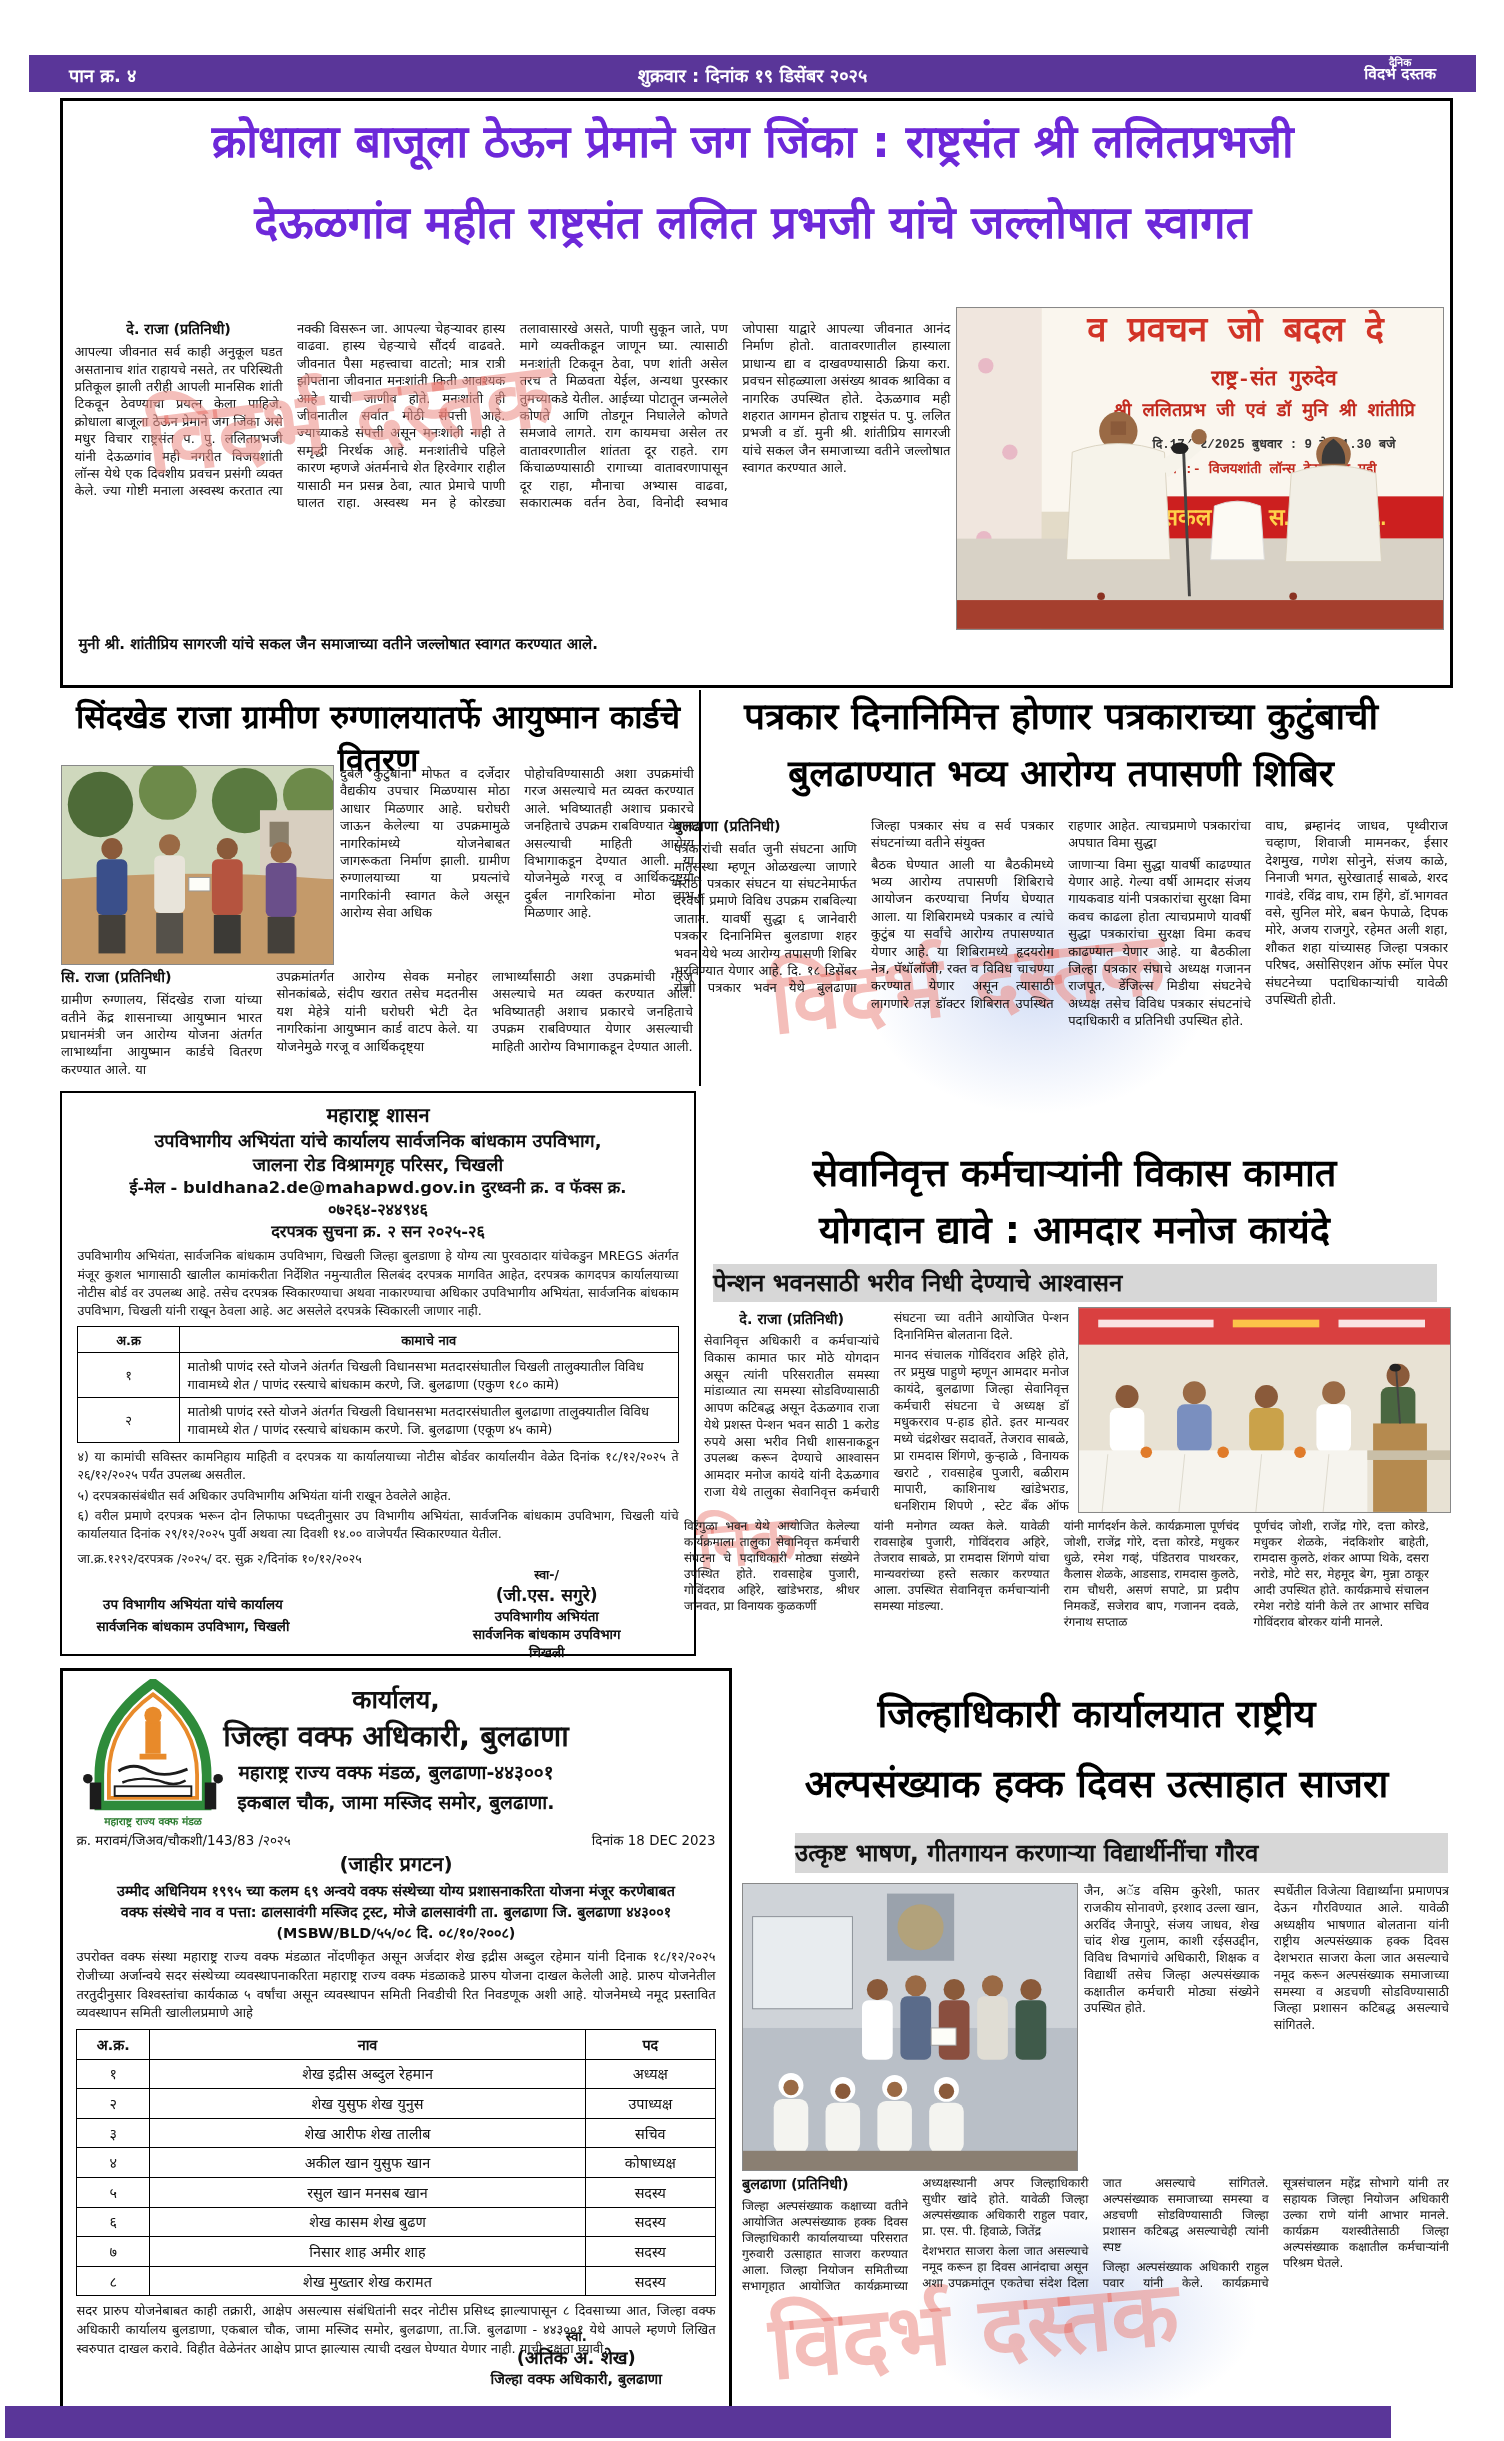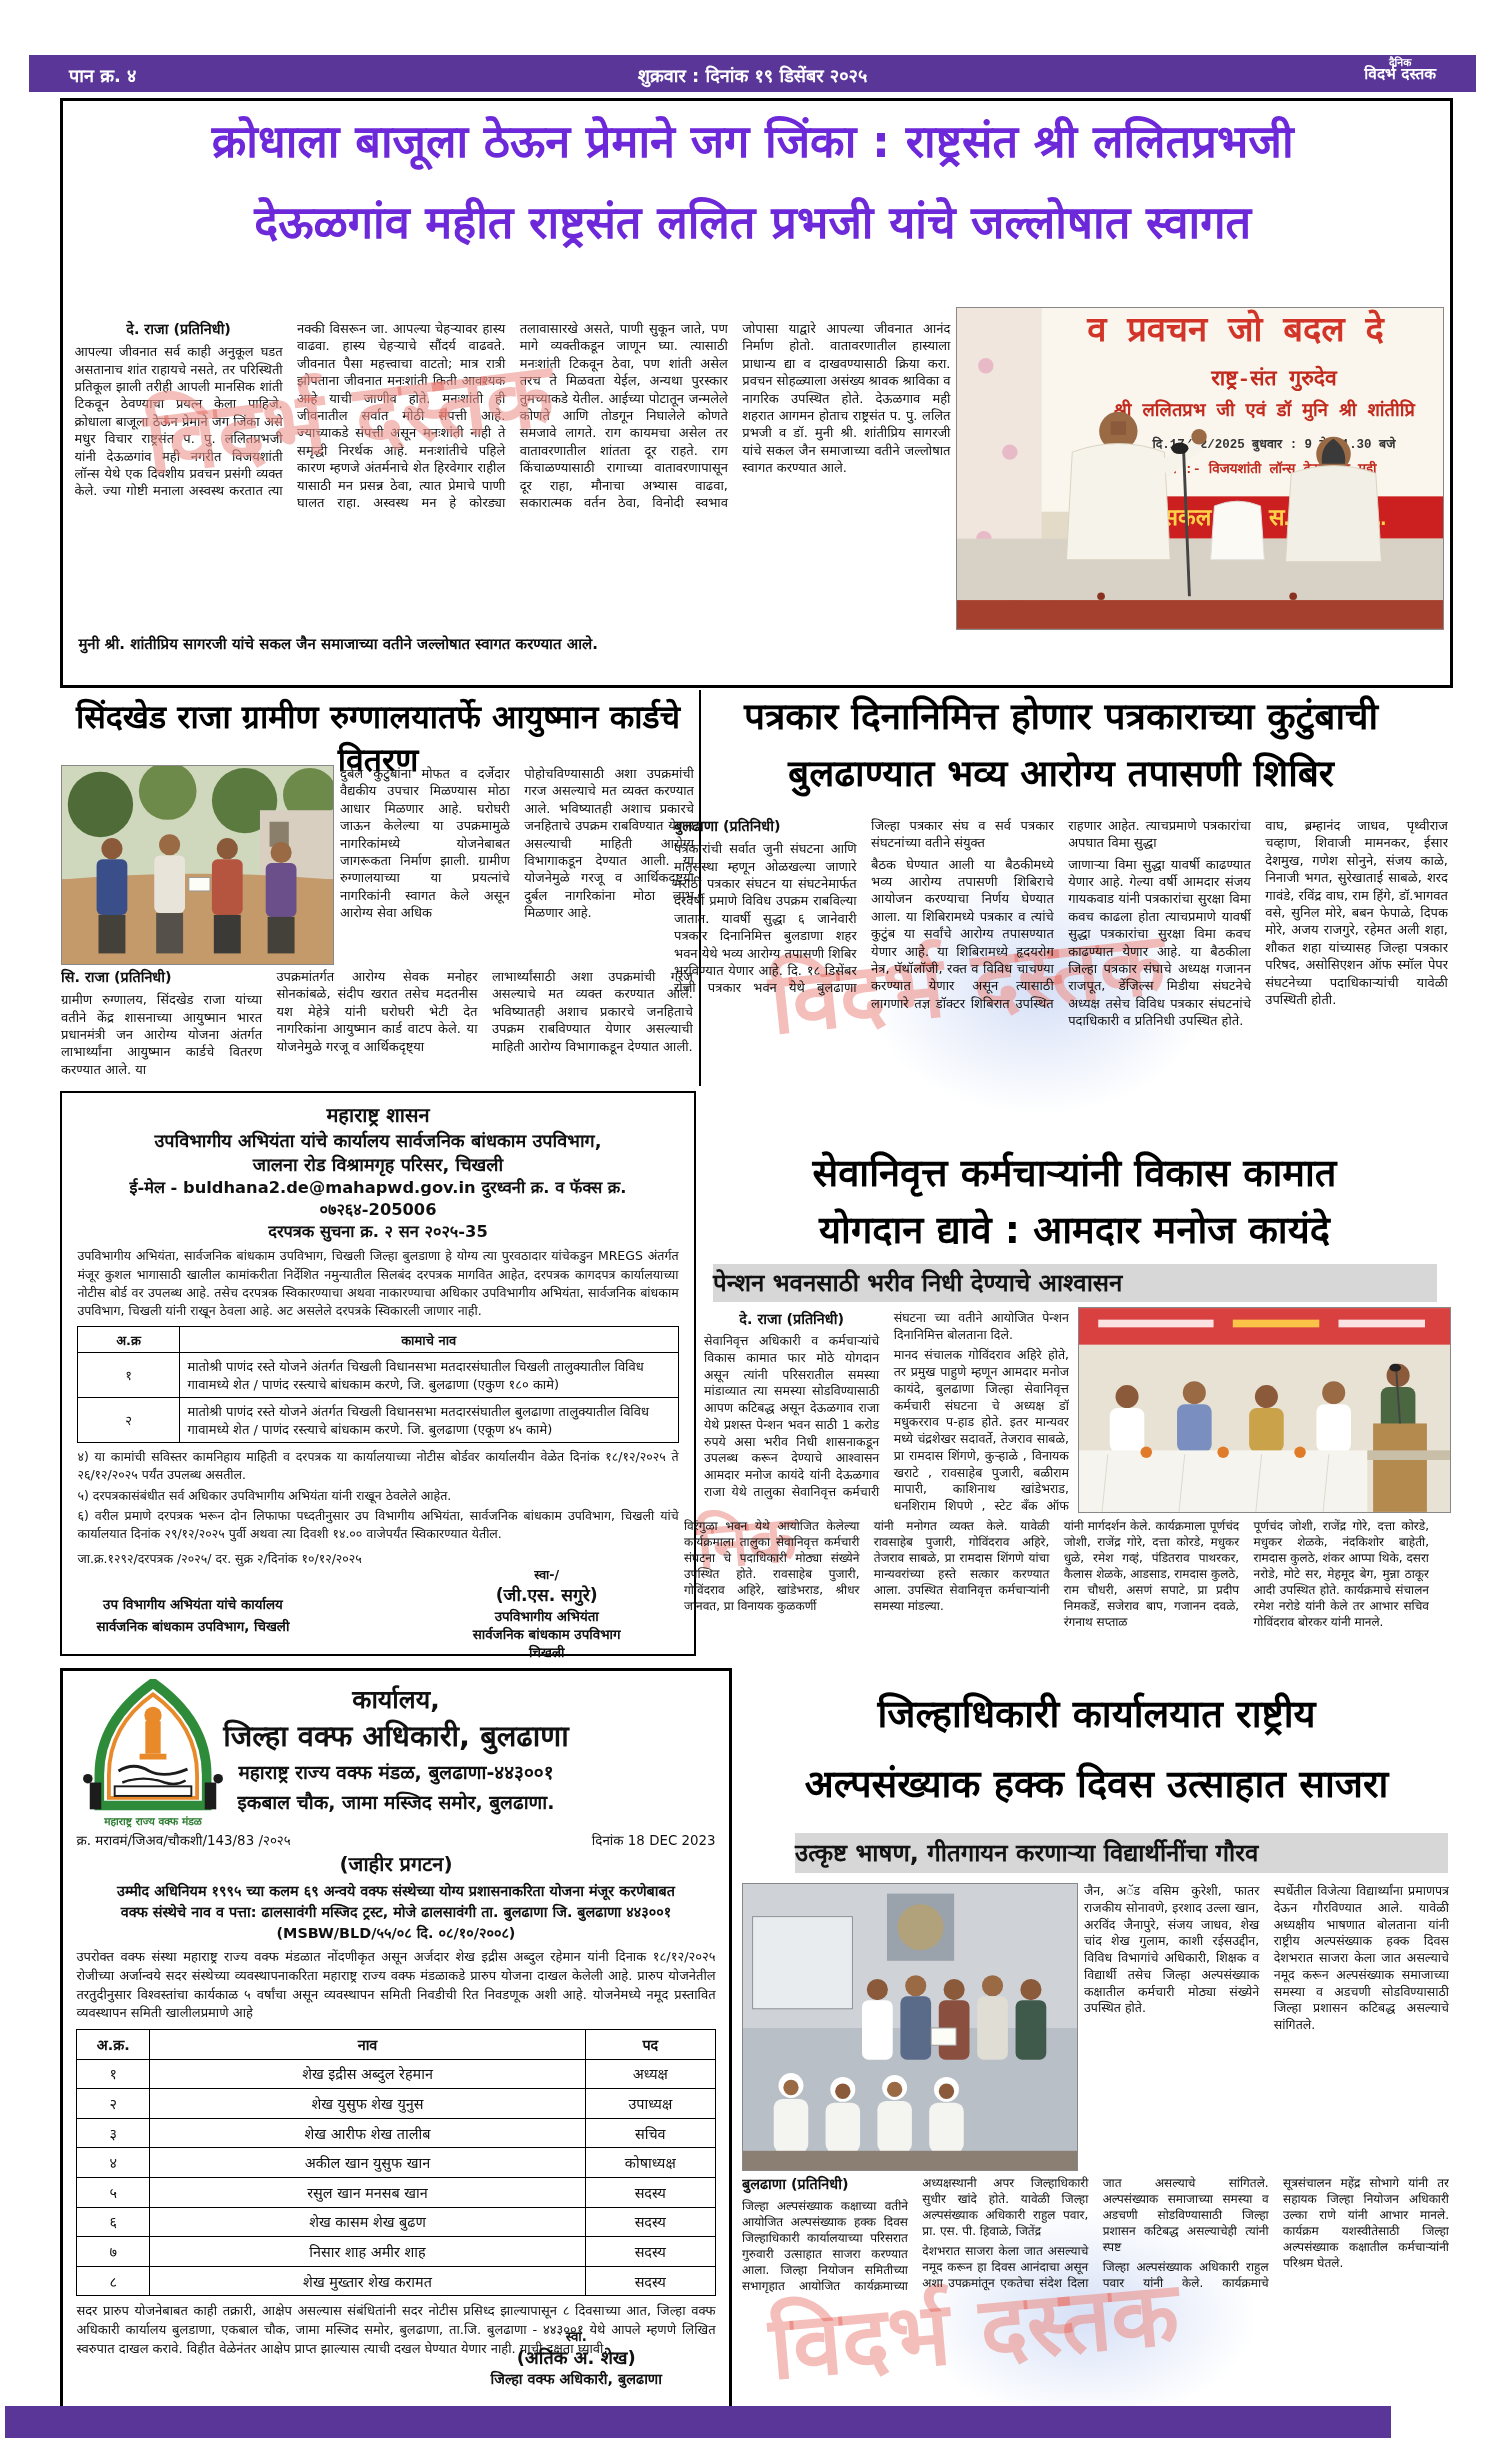"ई-मेल - buldhana2.de@mahapwd.gov.in" div.nb-c { text: ०७२६४-205006 -> ०७२६४-२४४९४६ }
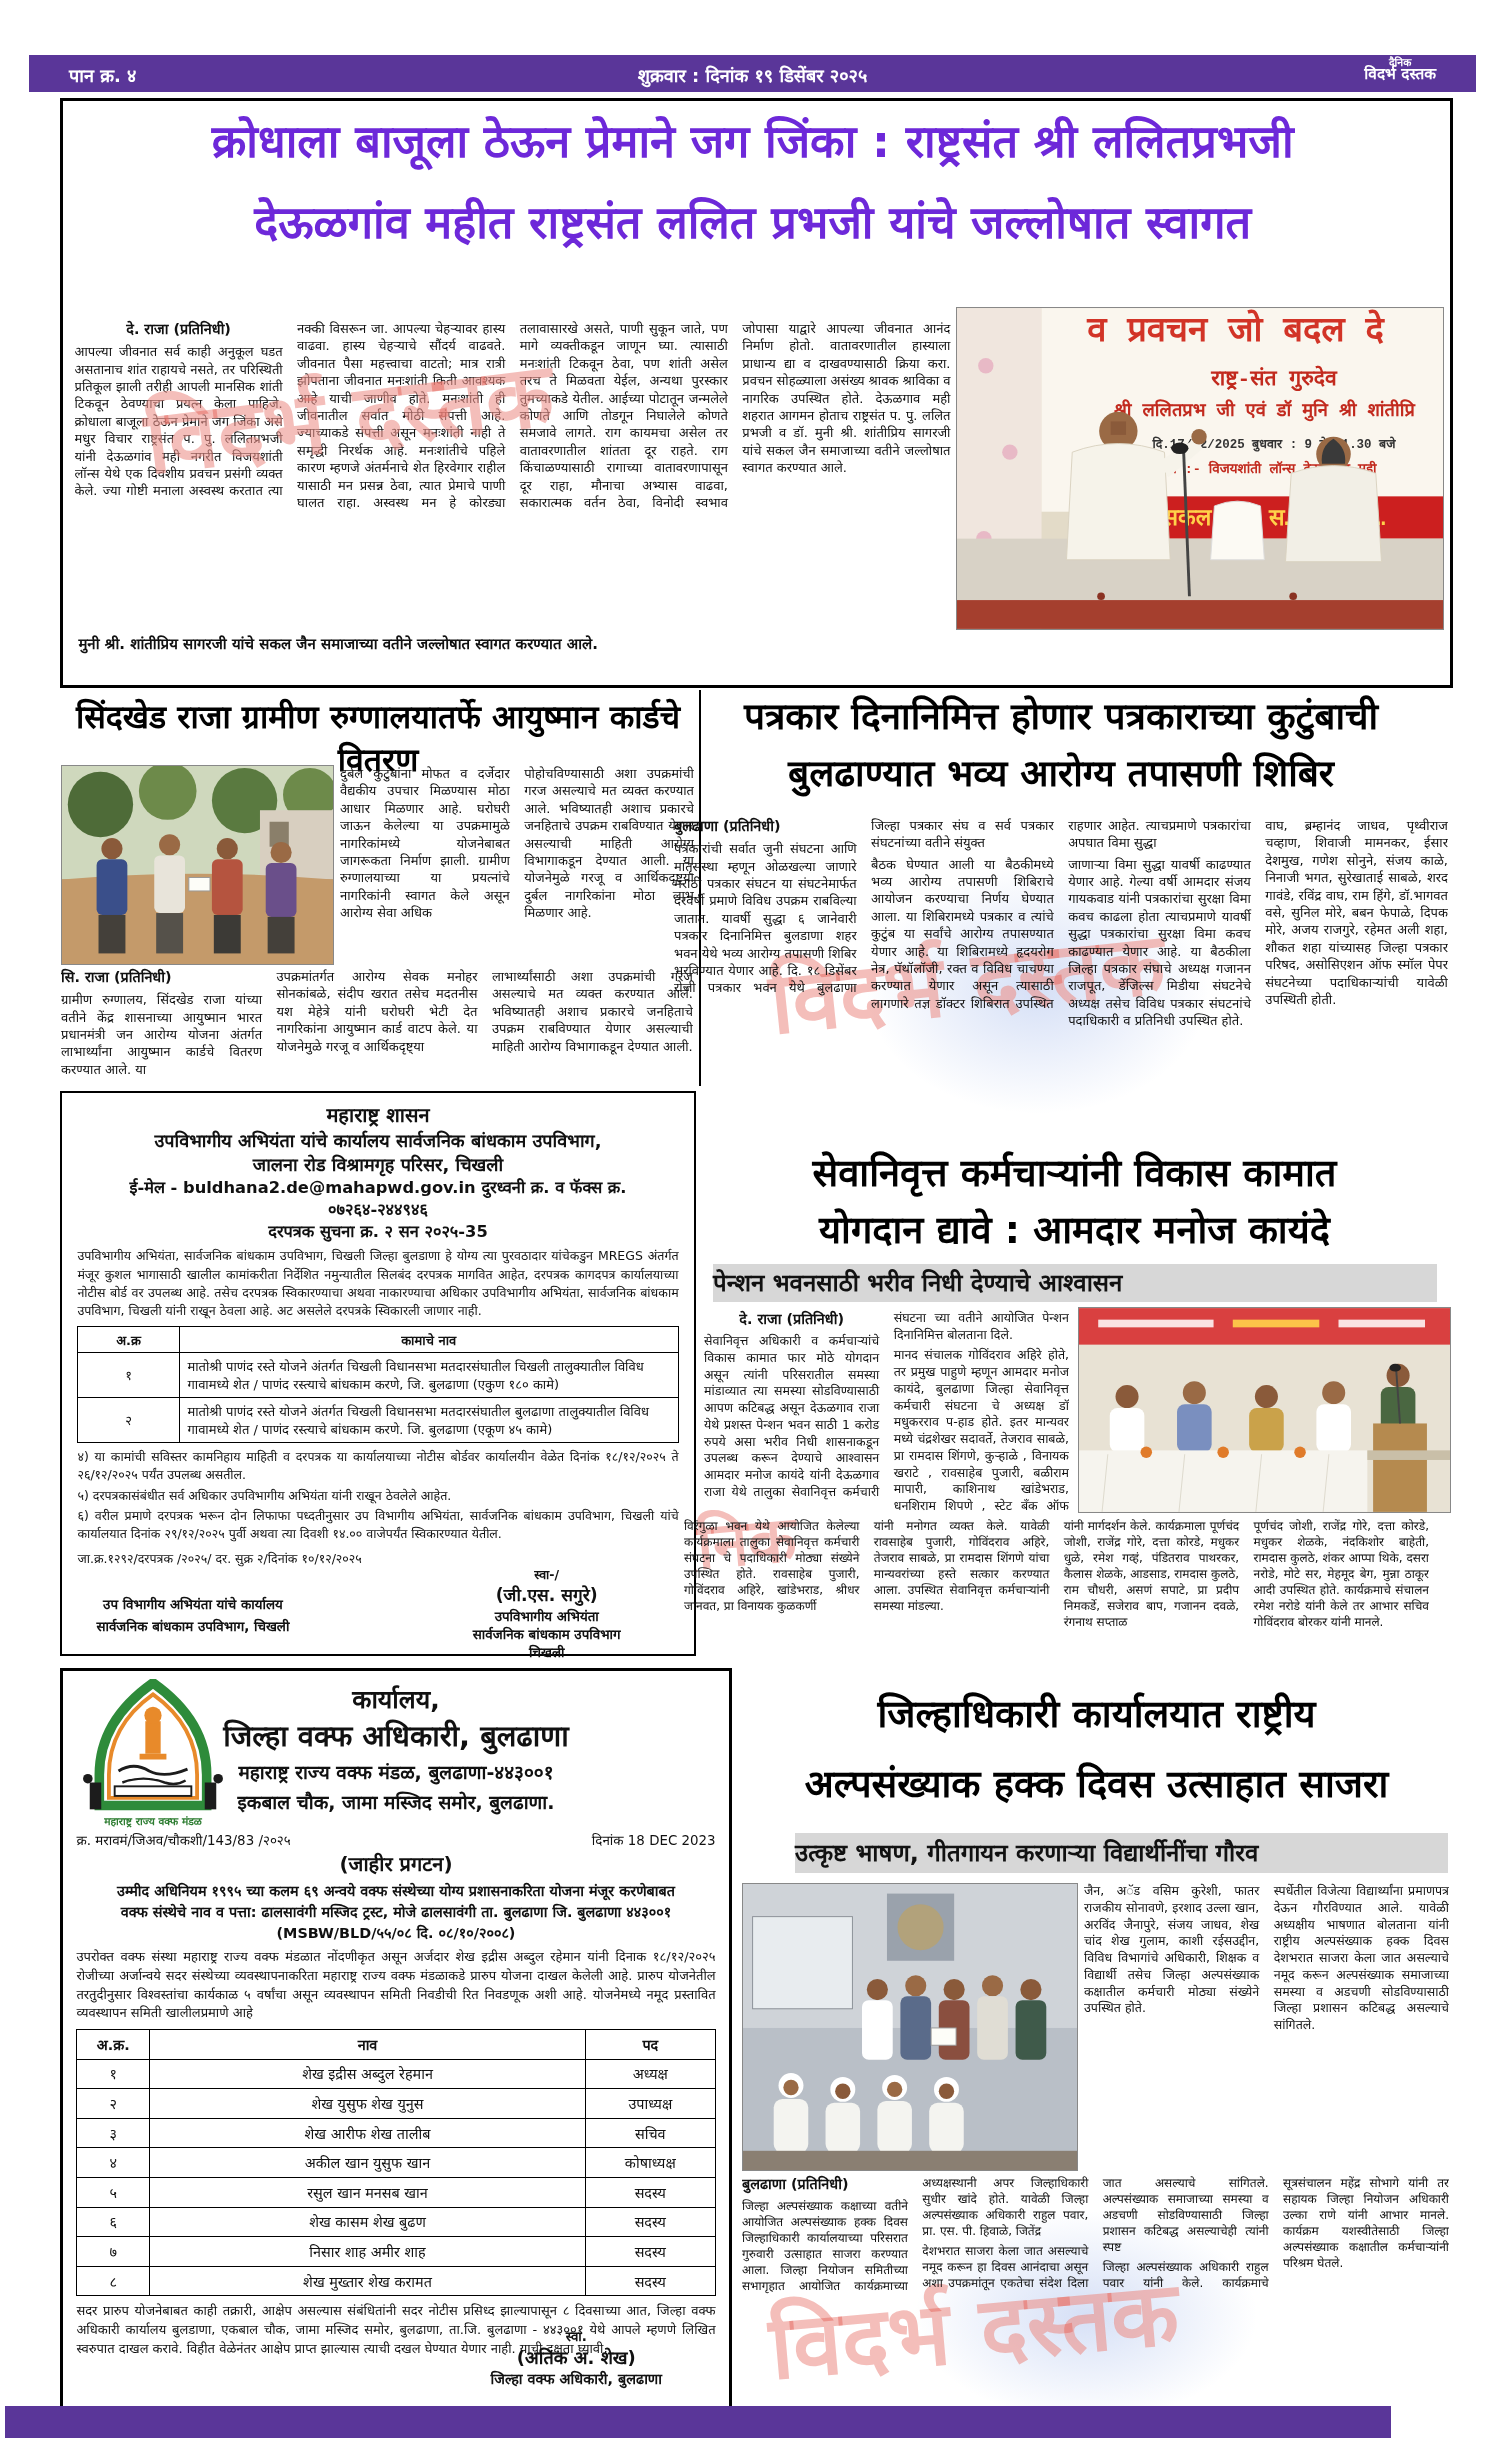"दरपत्रक सुचना क्र. २ सन" div.nb-c { text: २०२५-35 -> २०२५-२६ }
